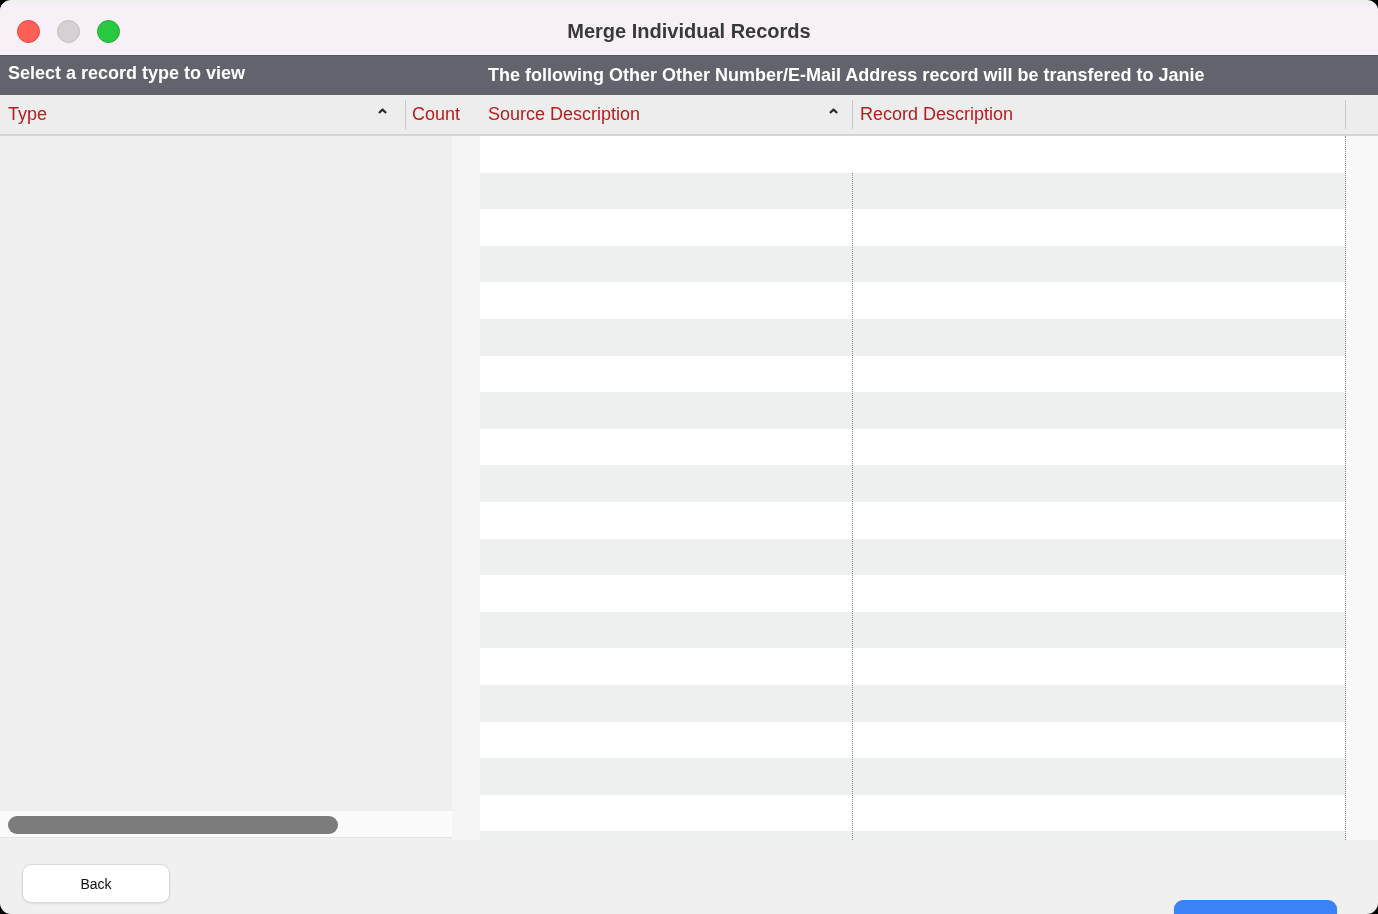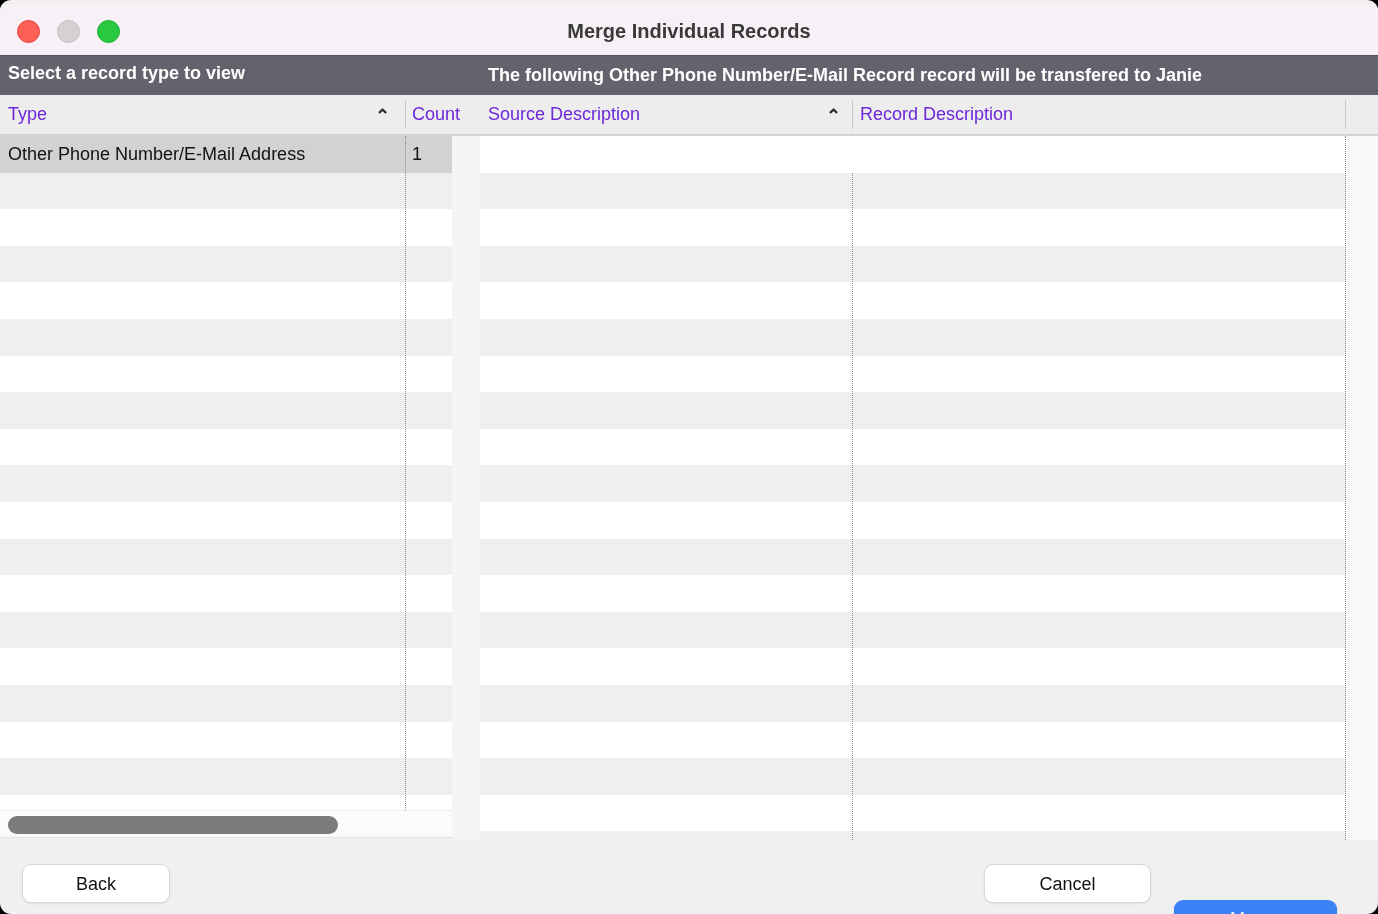"The following Other Phone Number/E-Mail" span.line { text: Phone Number/E-Mail Record -> Other Number/E-Mail Address }
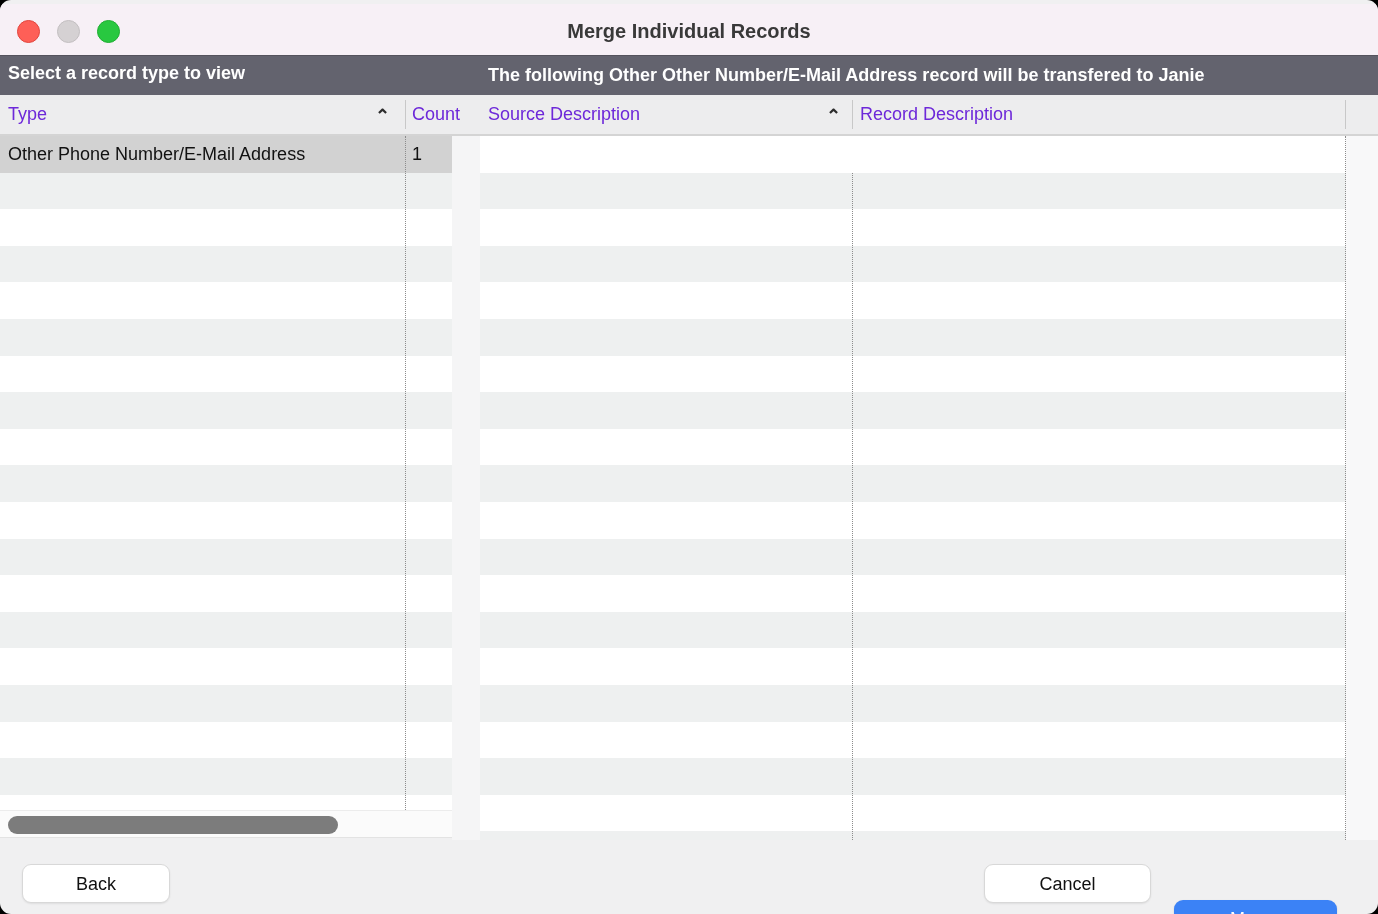"Type" .hcell { color: #6d28d9 -> #b91c1c }
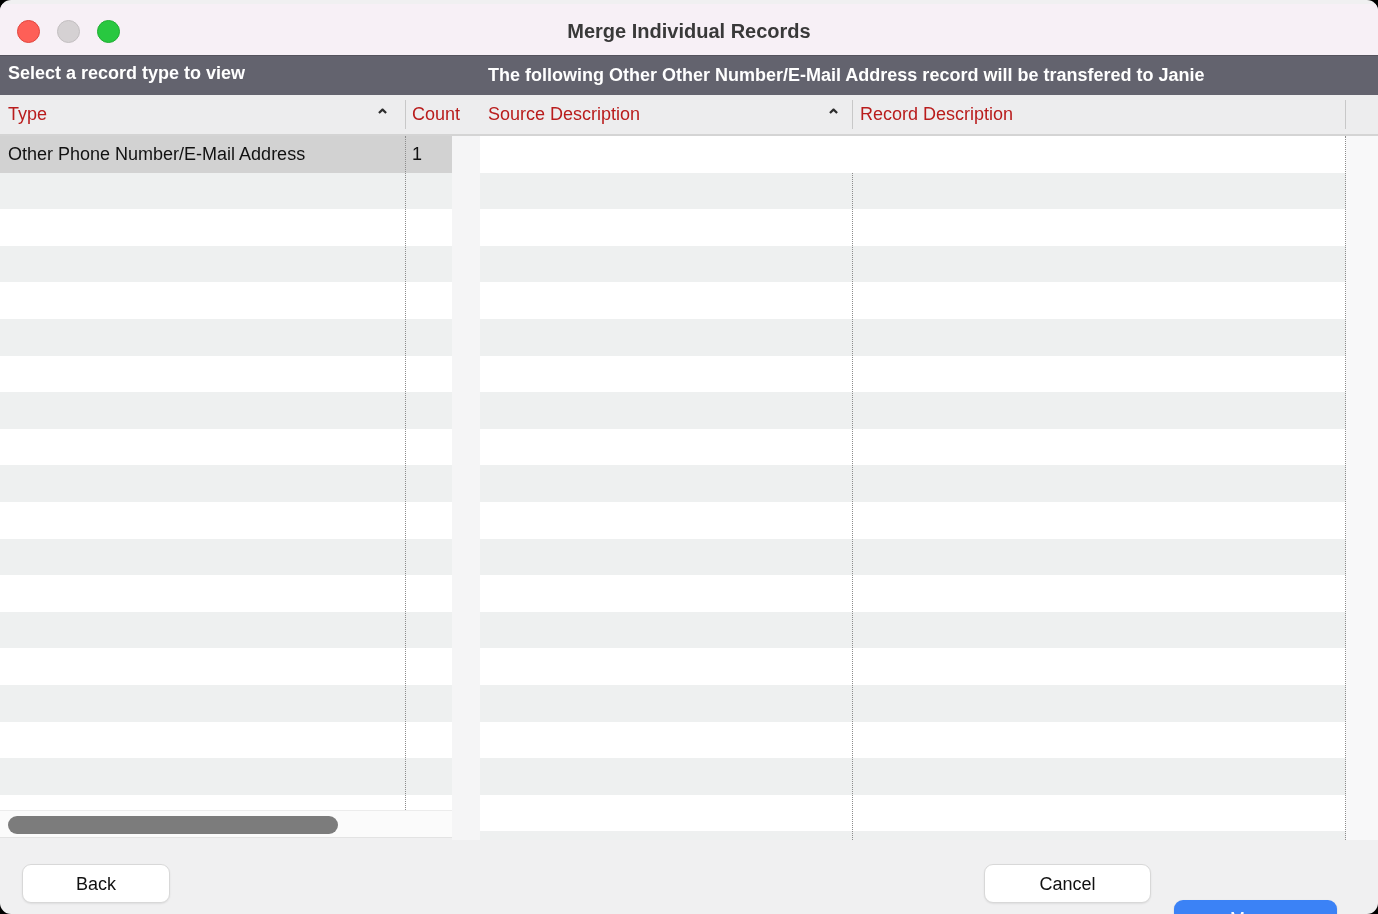"Other Phone Number/E-Mail Address" div.abs { html: <div> <div> <span>Other Phone Number/E-Mail Address</span> <span>1</span> </div> <div></div> </div> -> none }
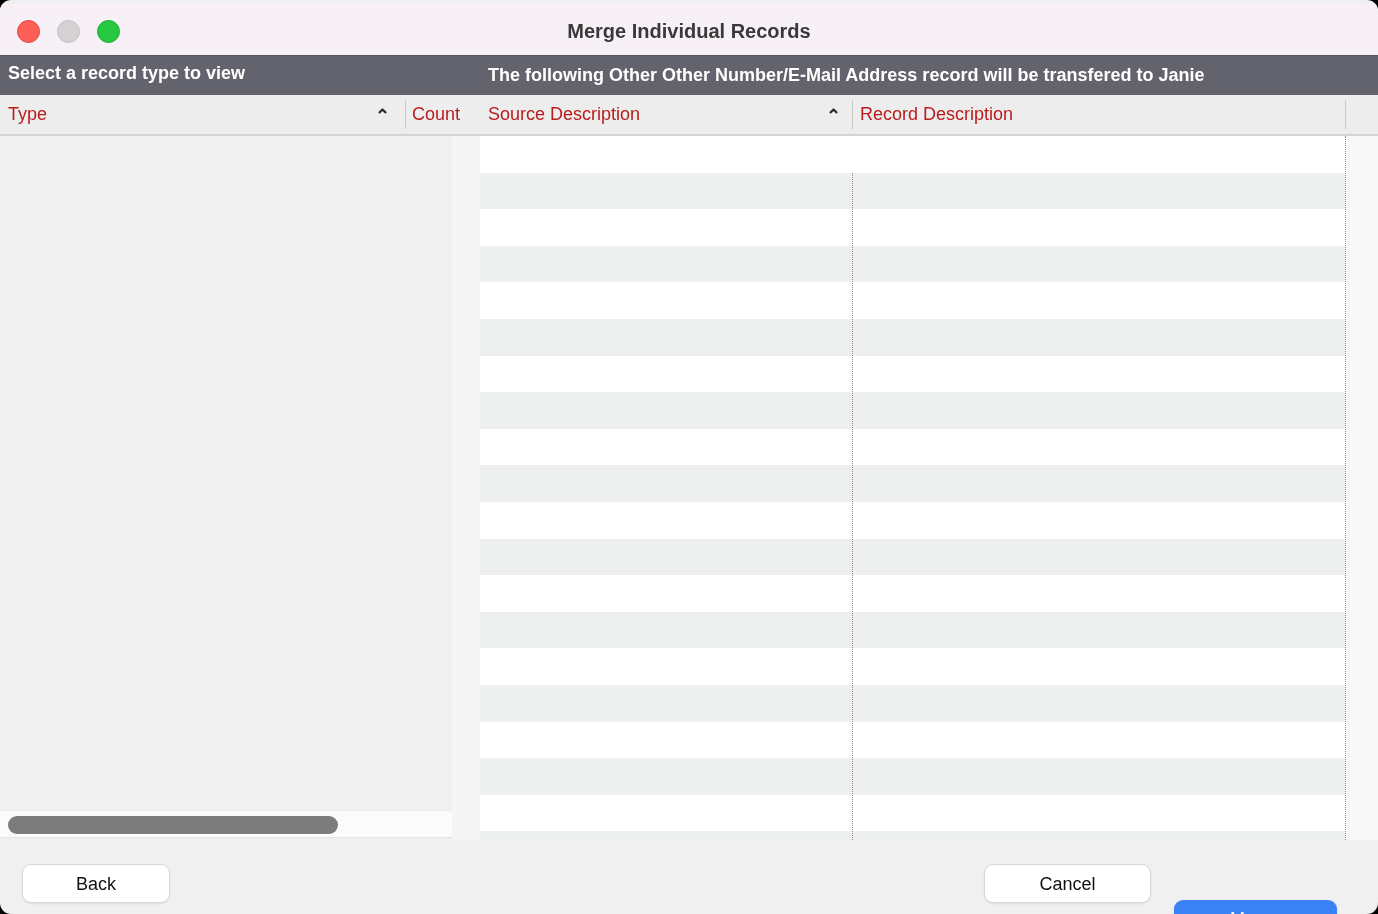"Back" .btn { font-size: 18px -> 14px }
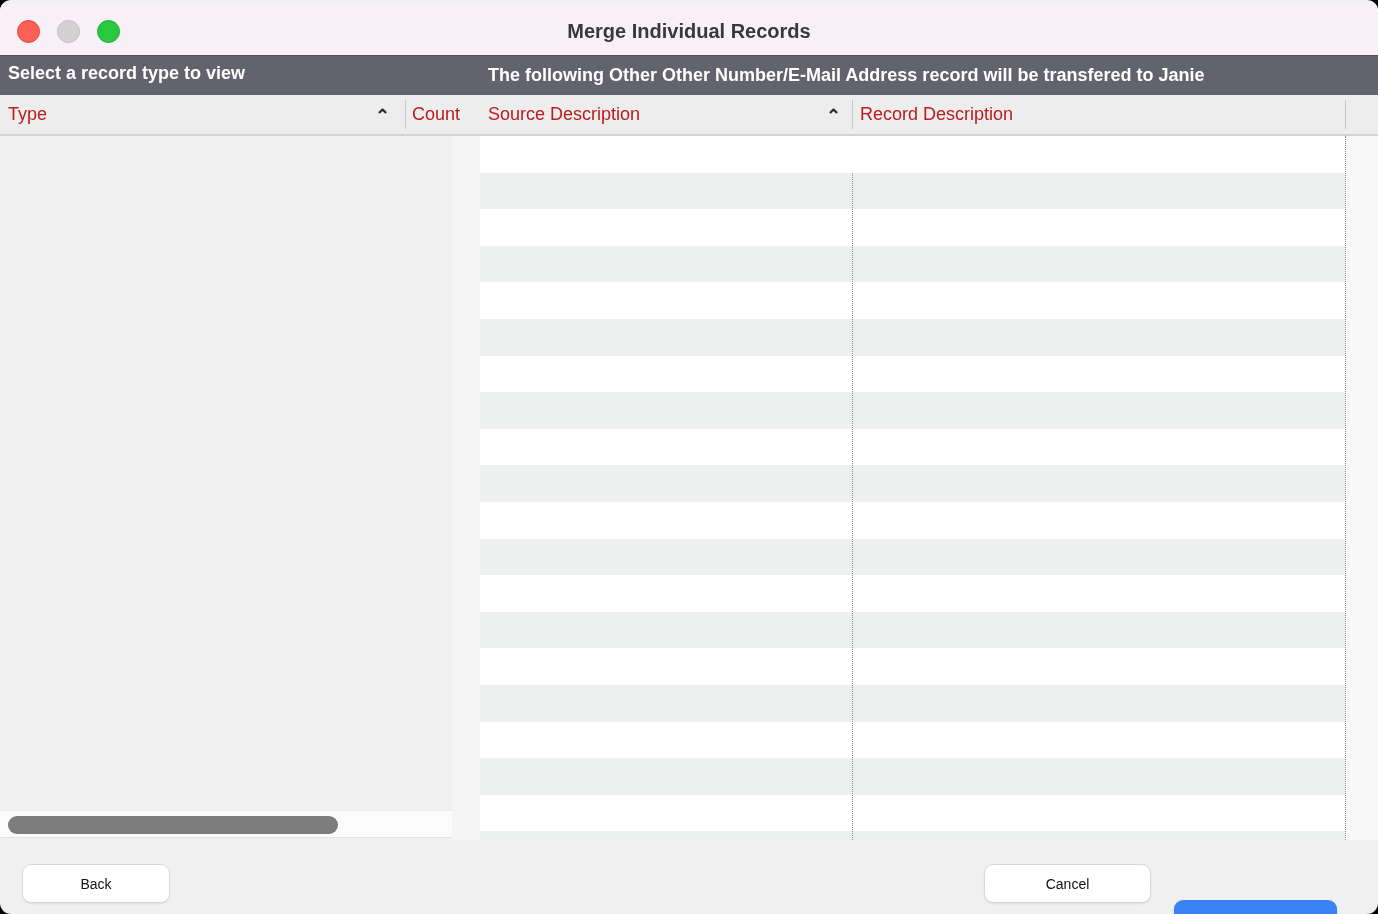"Cancel" div.btn { html: <div>Cancel</div> -> none }
